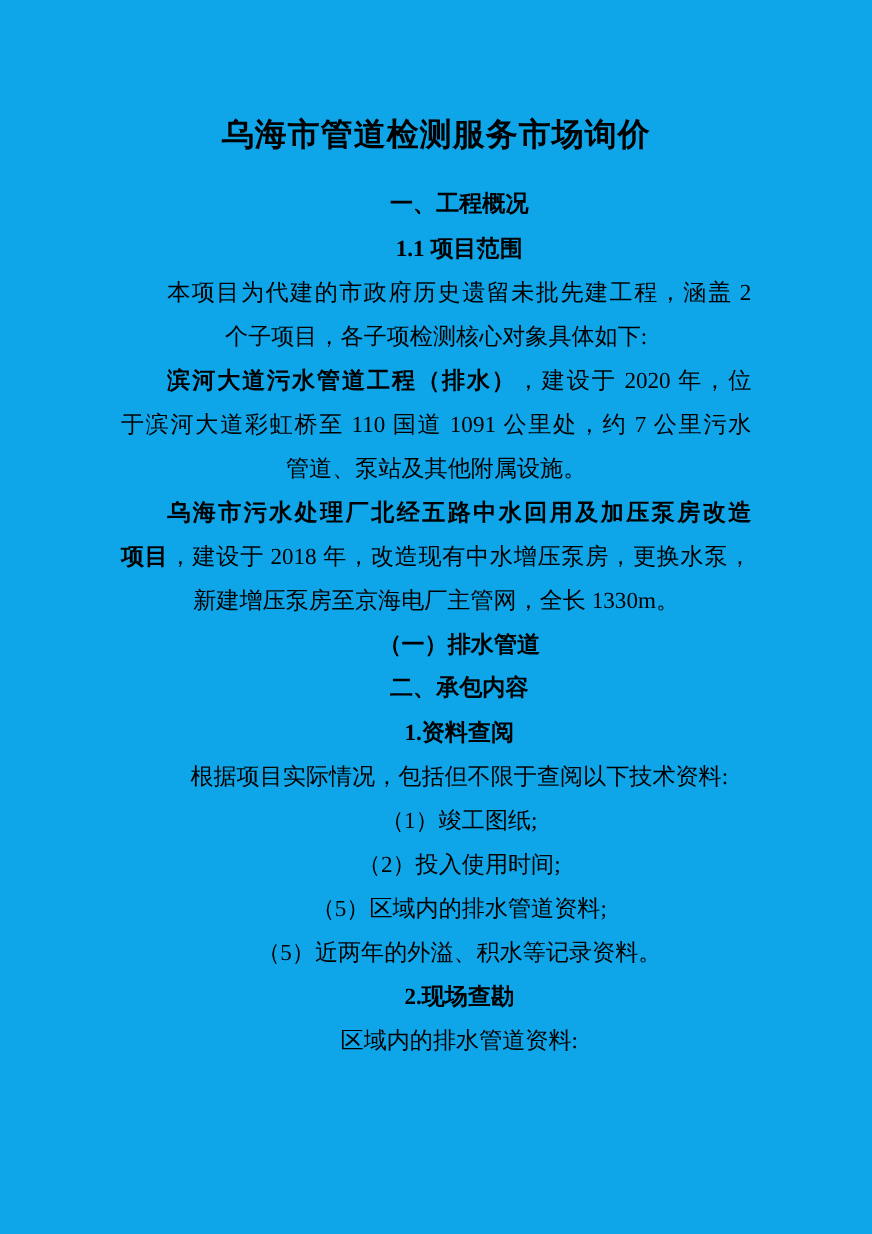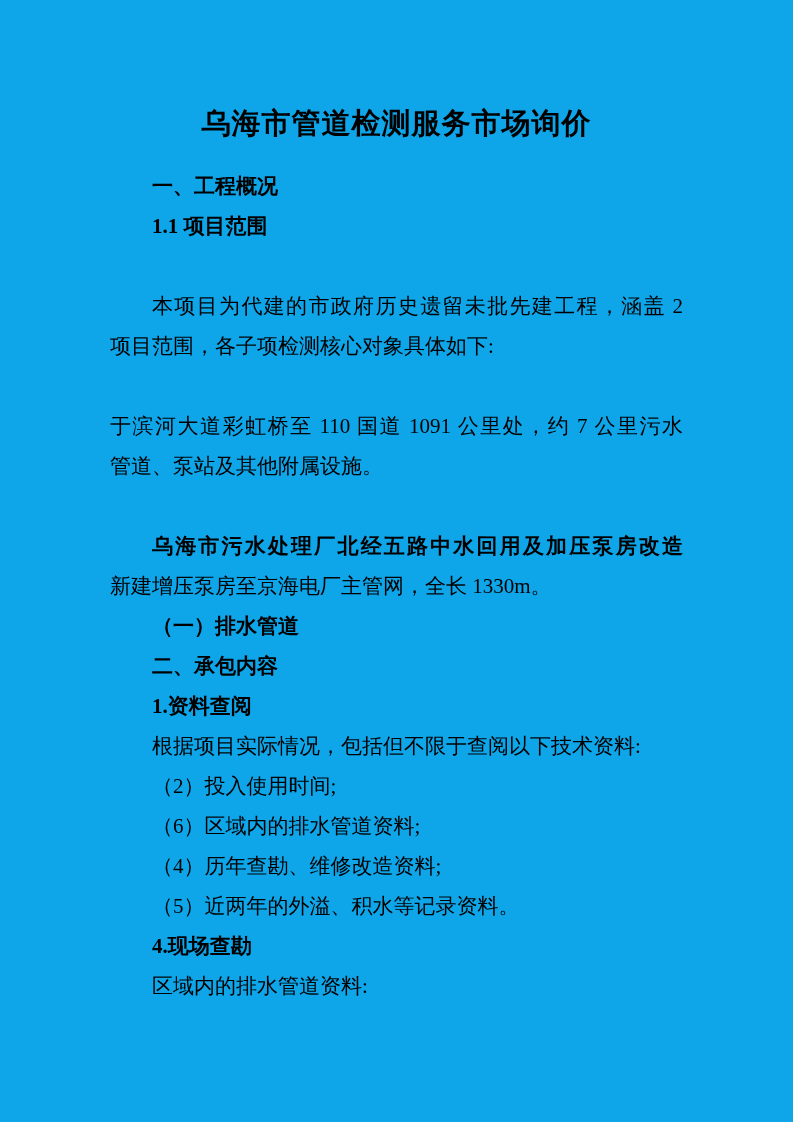"一、工程概况" .line { text-align: left -> center }
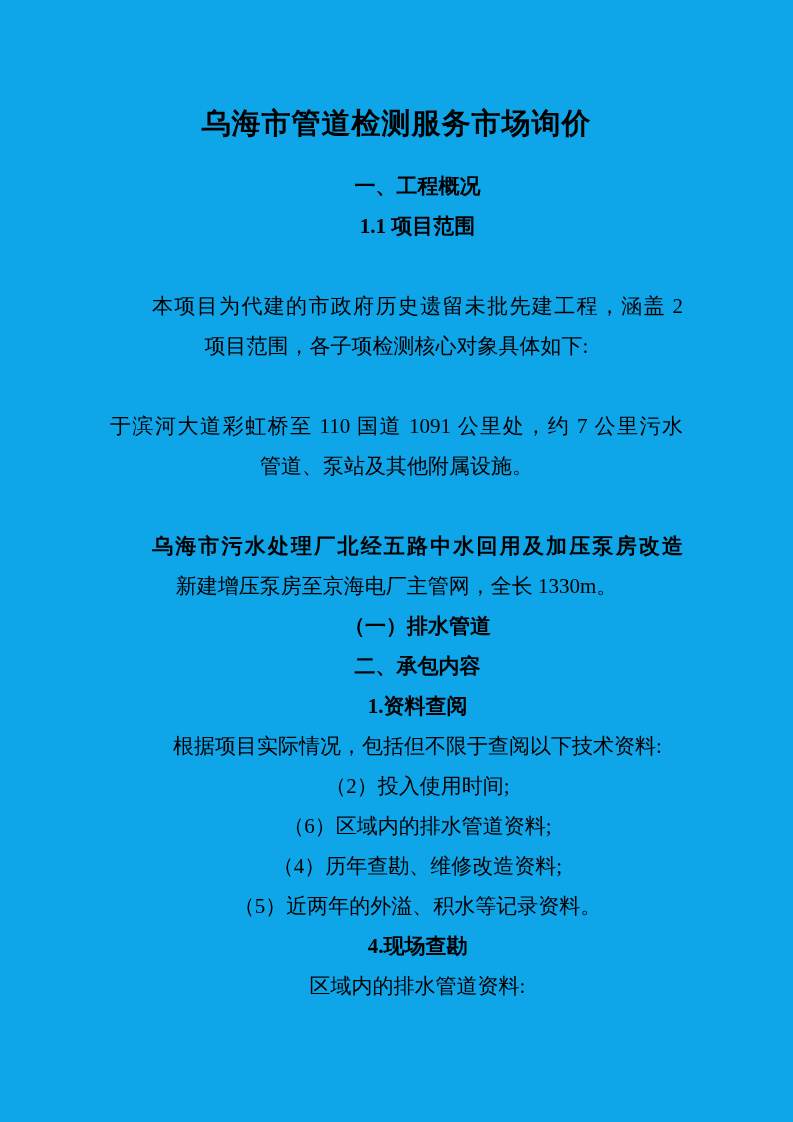"本项目为代建的市政府历史遗留未批先建工程，涵盖 2" .line.justify { margin-top: 40px -> none }
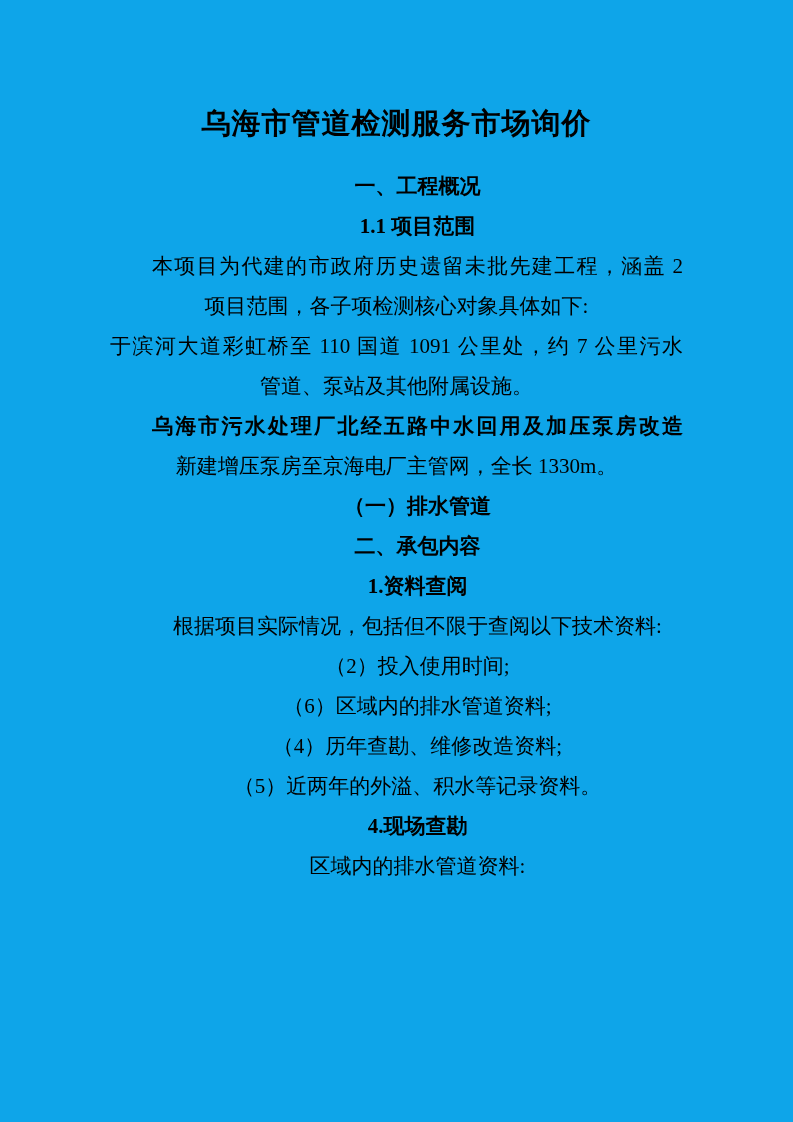"项目范围，各子项检测核心对象具体如下:" span { text: 项目范围 -> 个子项目 }
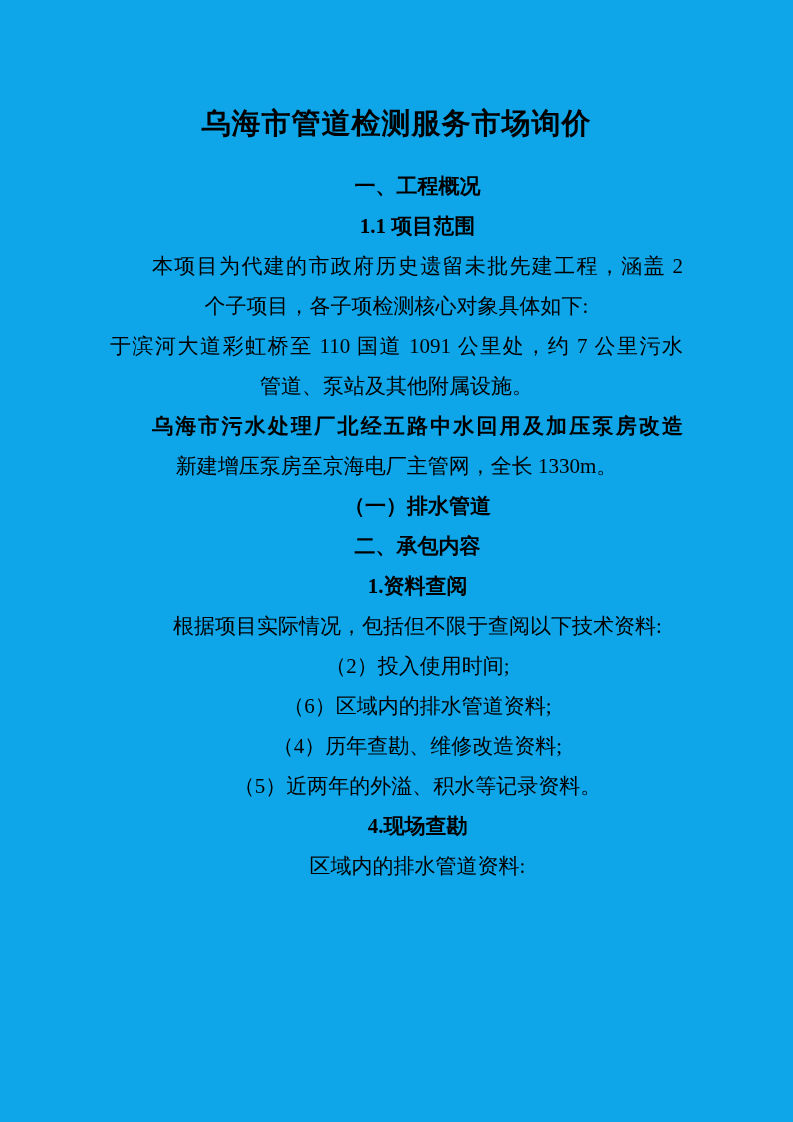"滨河大道污水管道工程（排水），建设于 2020 年，位" div.line { html: none -> <div><span>滨河大道污水管道工程（排水）</span><span>，建设于 2020 年，位</span></div> }
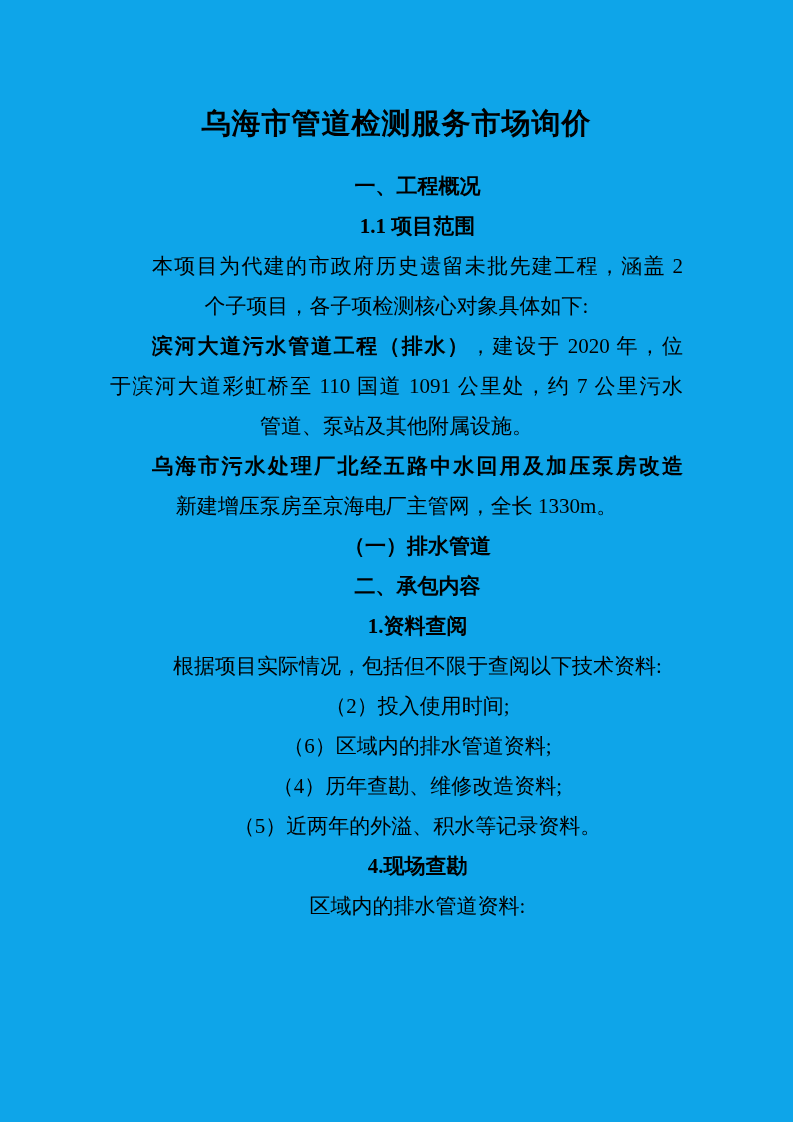"项目，建设于 2018 年，改造现有中水增压泵房，更换水泵，" div.line { html: none -> <div><span>项目</span><span>，建设于 2018 年，改造现有中水增压泵房，更换水泵，</span></div> }
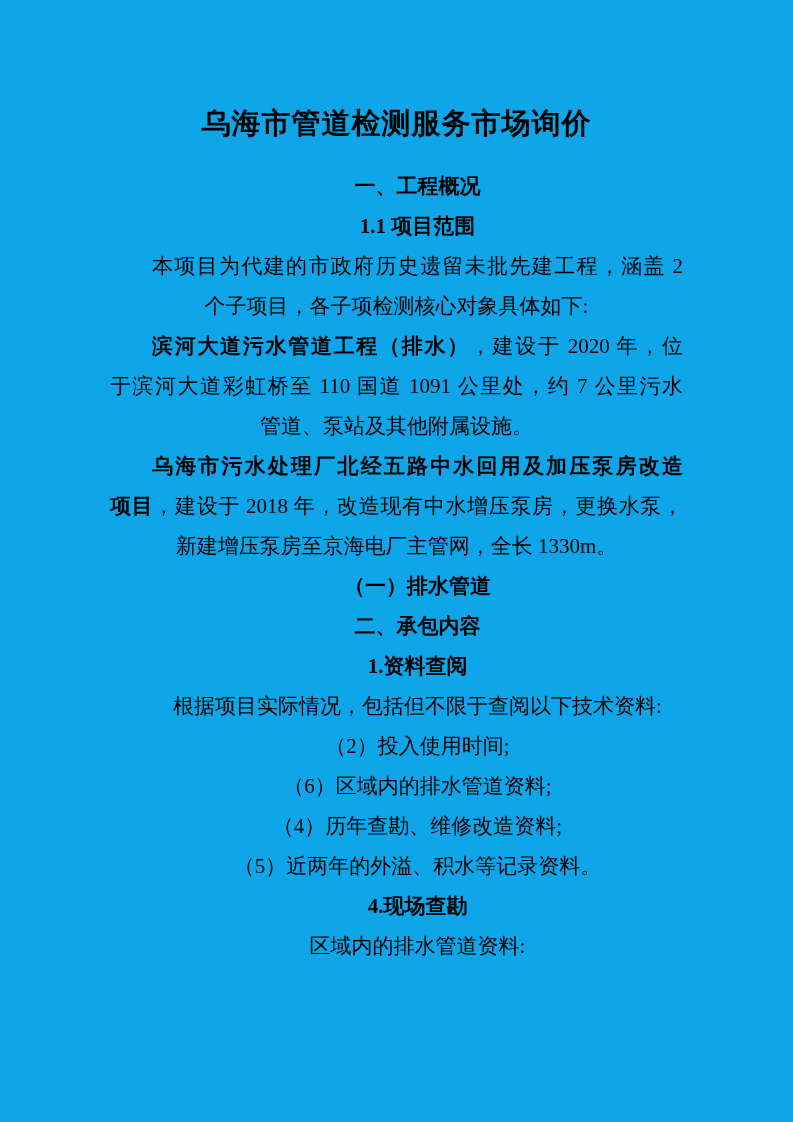"（1）竣工图纸;" div.line { html: none -> <div><span>（1）竣工图纸;</span></div> }
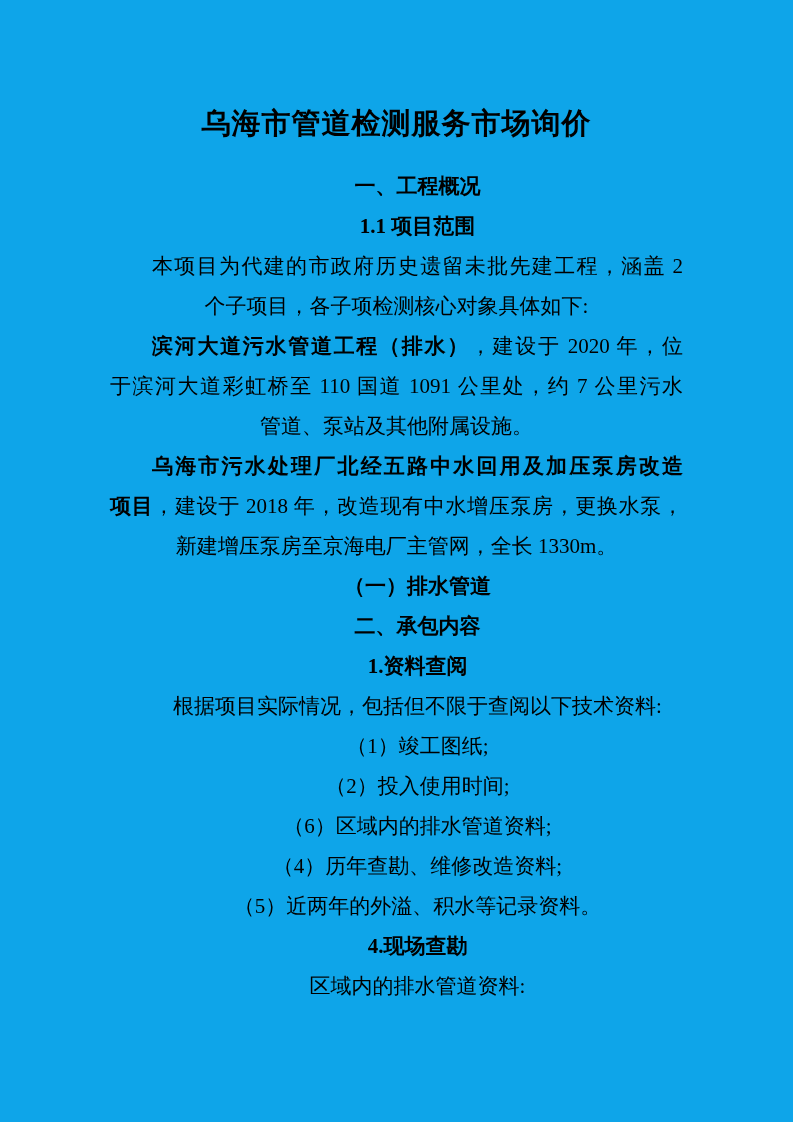"（6）区域内的排水管道资料;" span { text: 6 -> 5 }
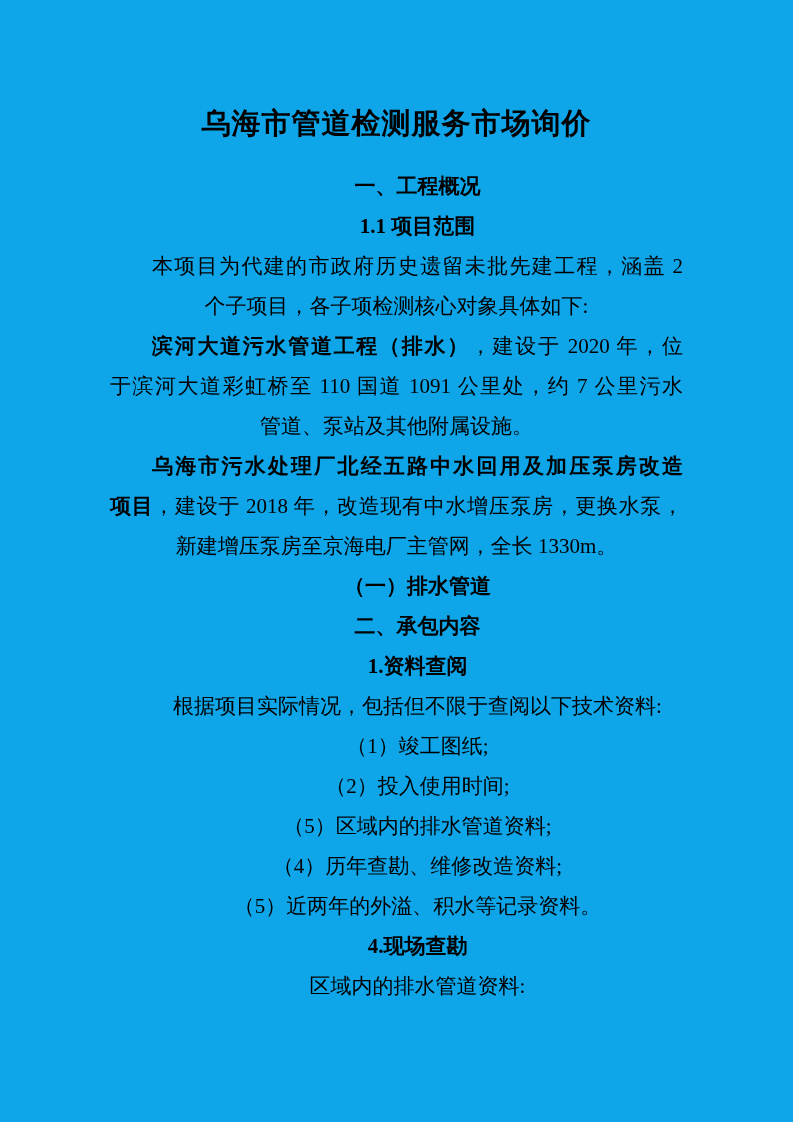"（4）历年查勘、维修改造资料;" div.line { html: <div><span>（4）历年查勘、维修改造资料;</span></div> -> none }
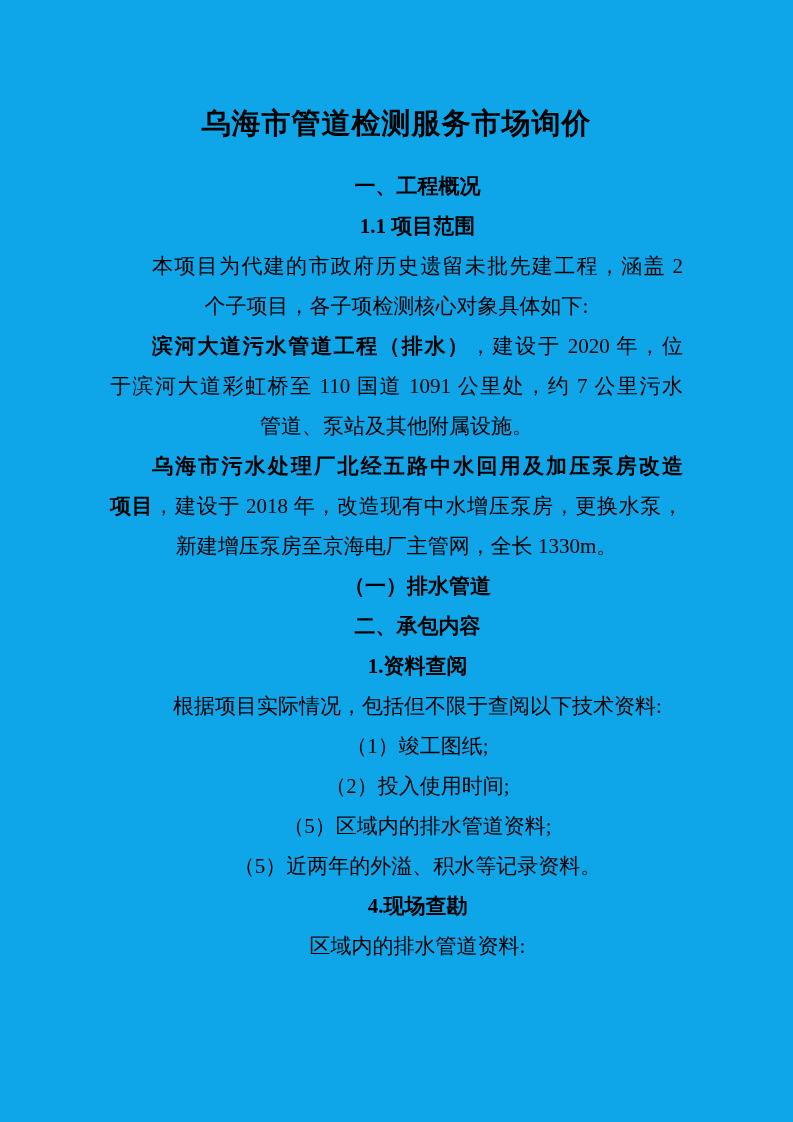"4.现场查勘" span.bold { text: 4 -> 2 }
